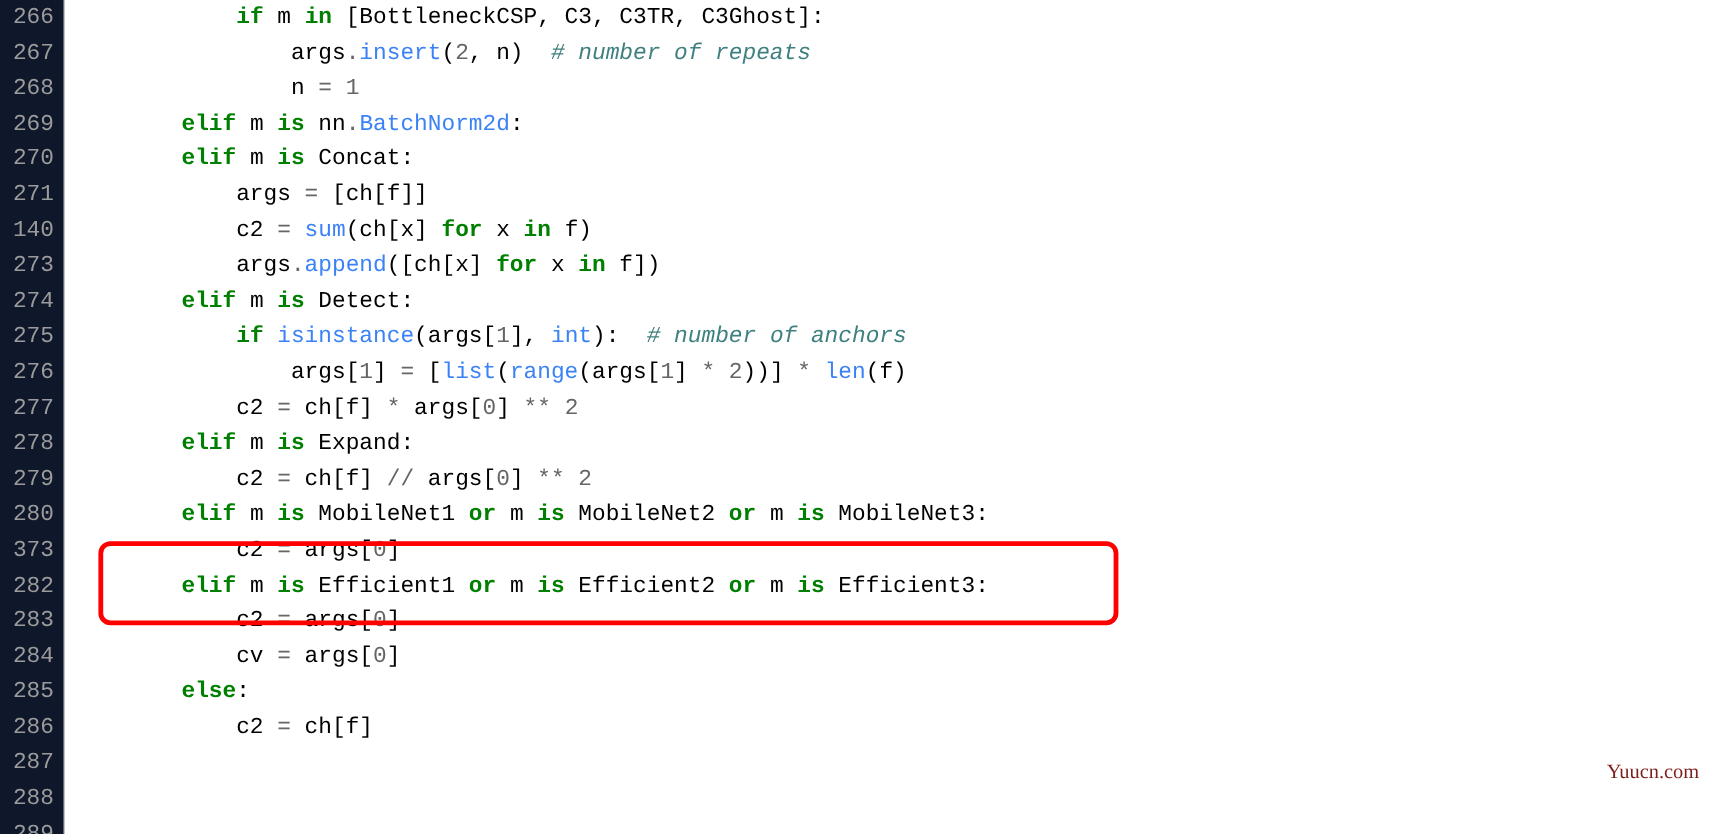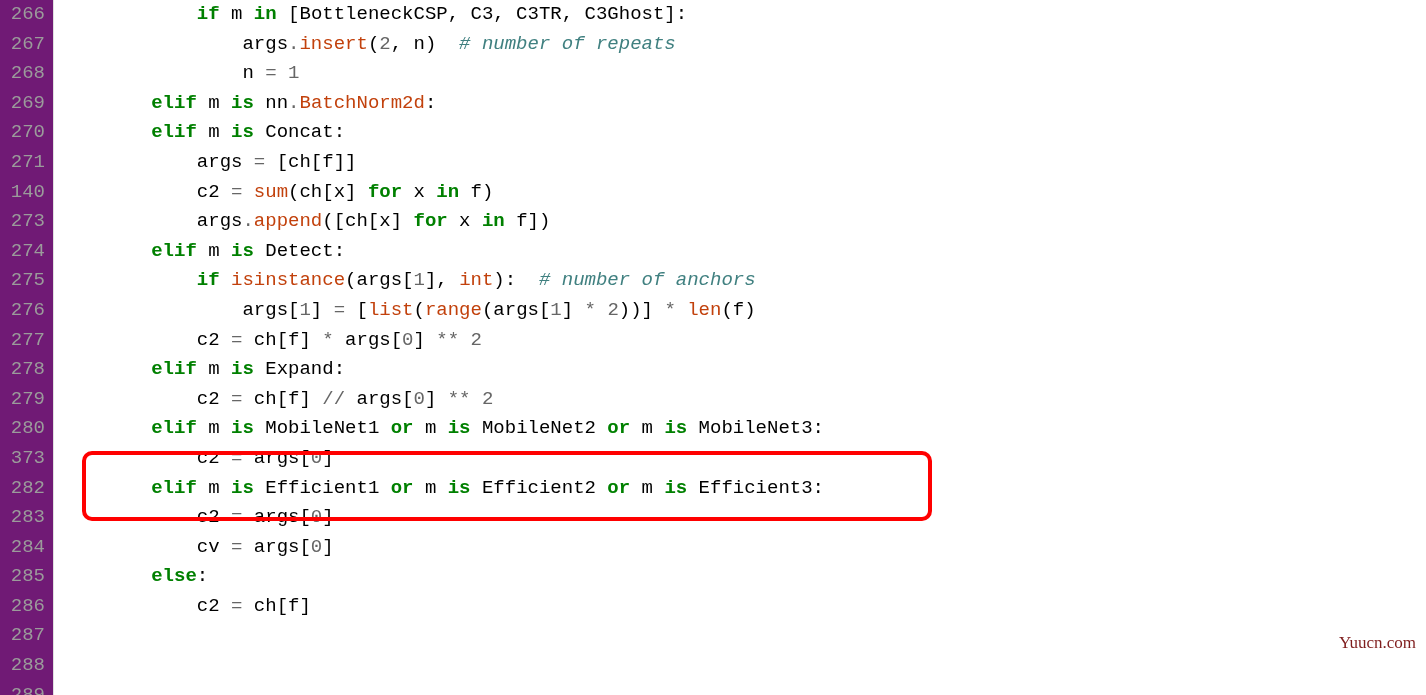"266" .gutter { background: #701a75 -> #0f172a }
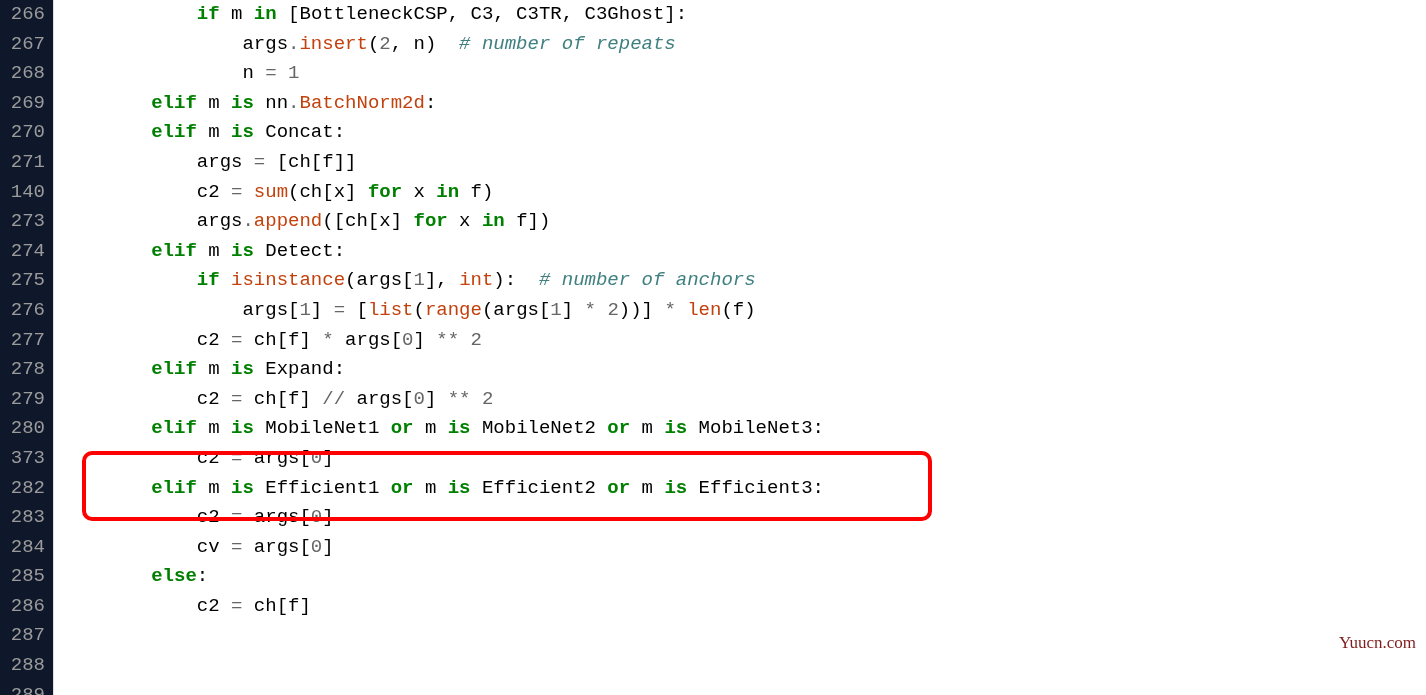"insert" .tok-fn { color: #c2410c -> #3b82f6 }
